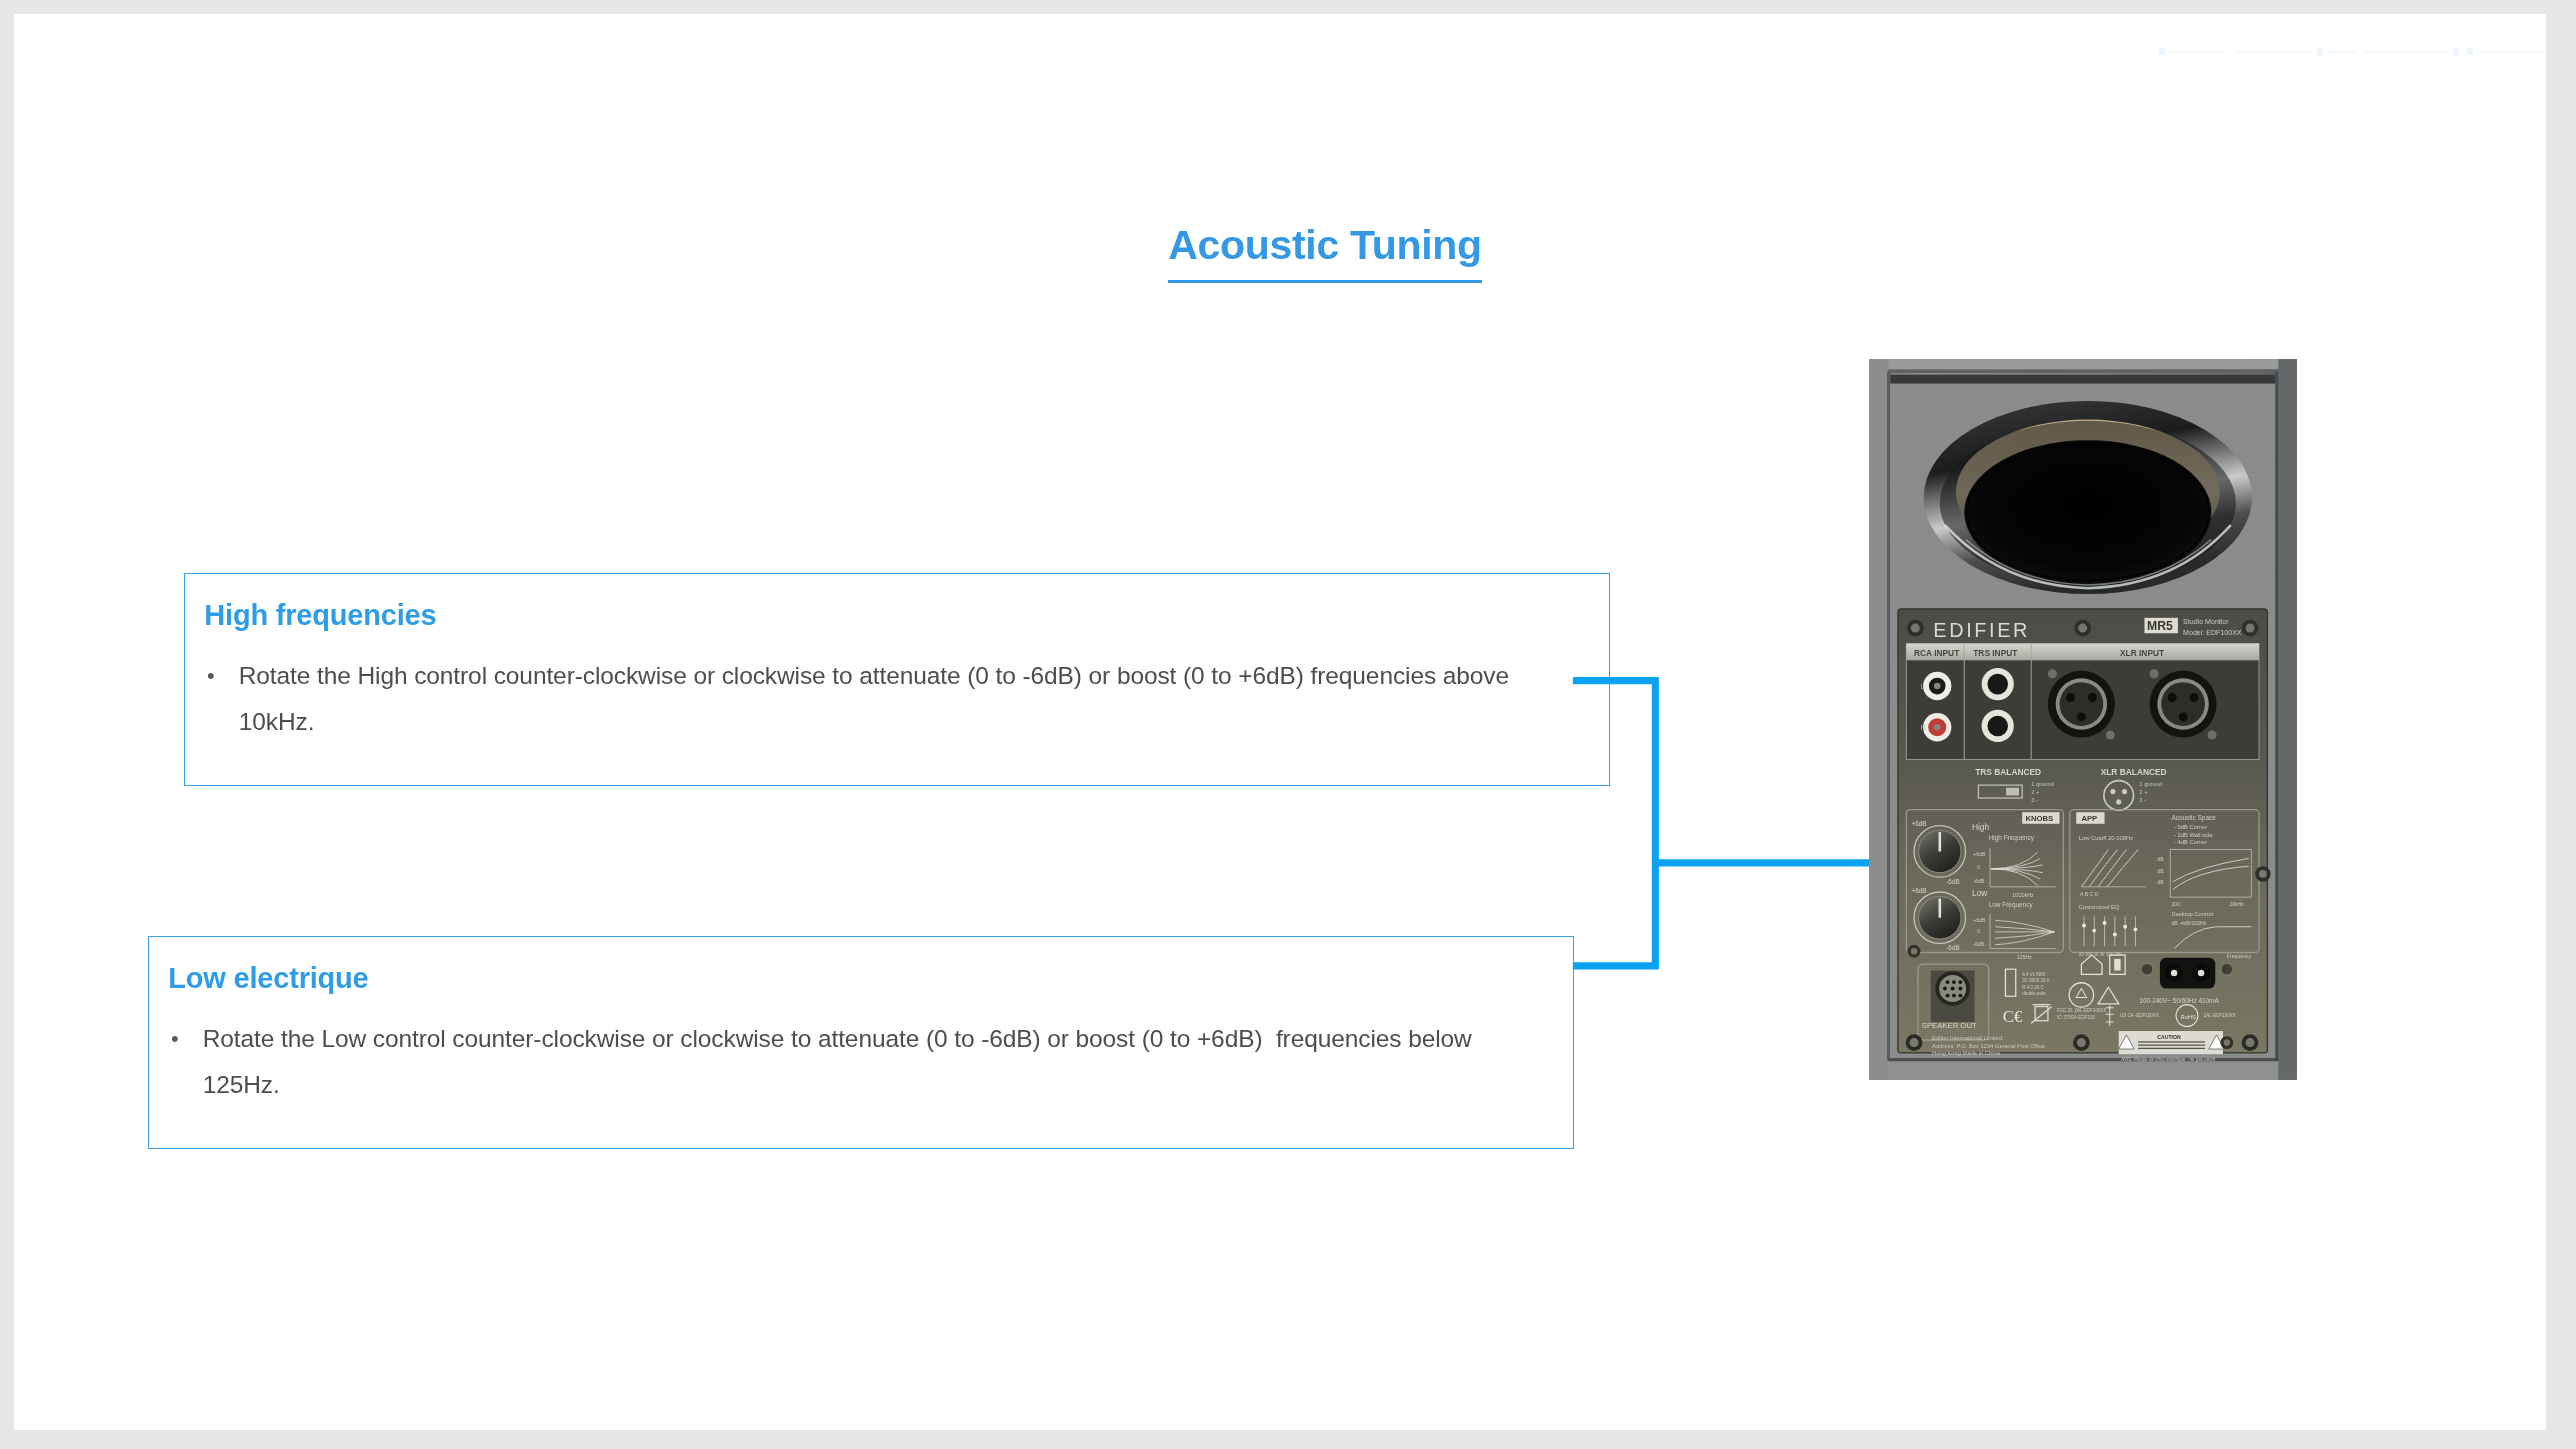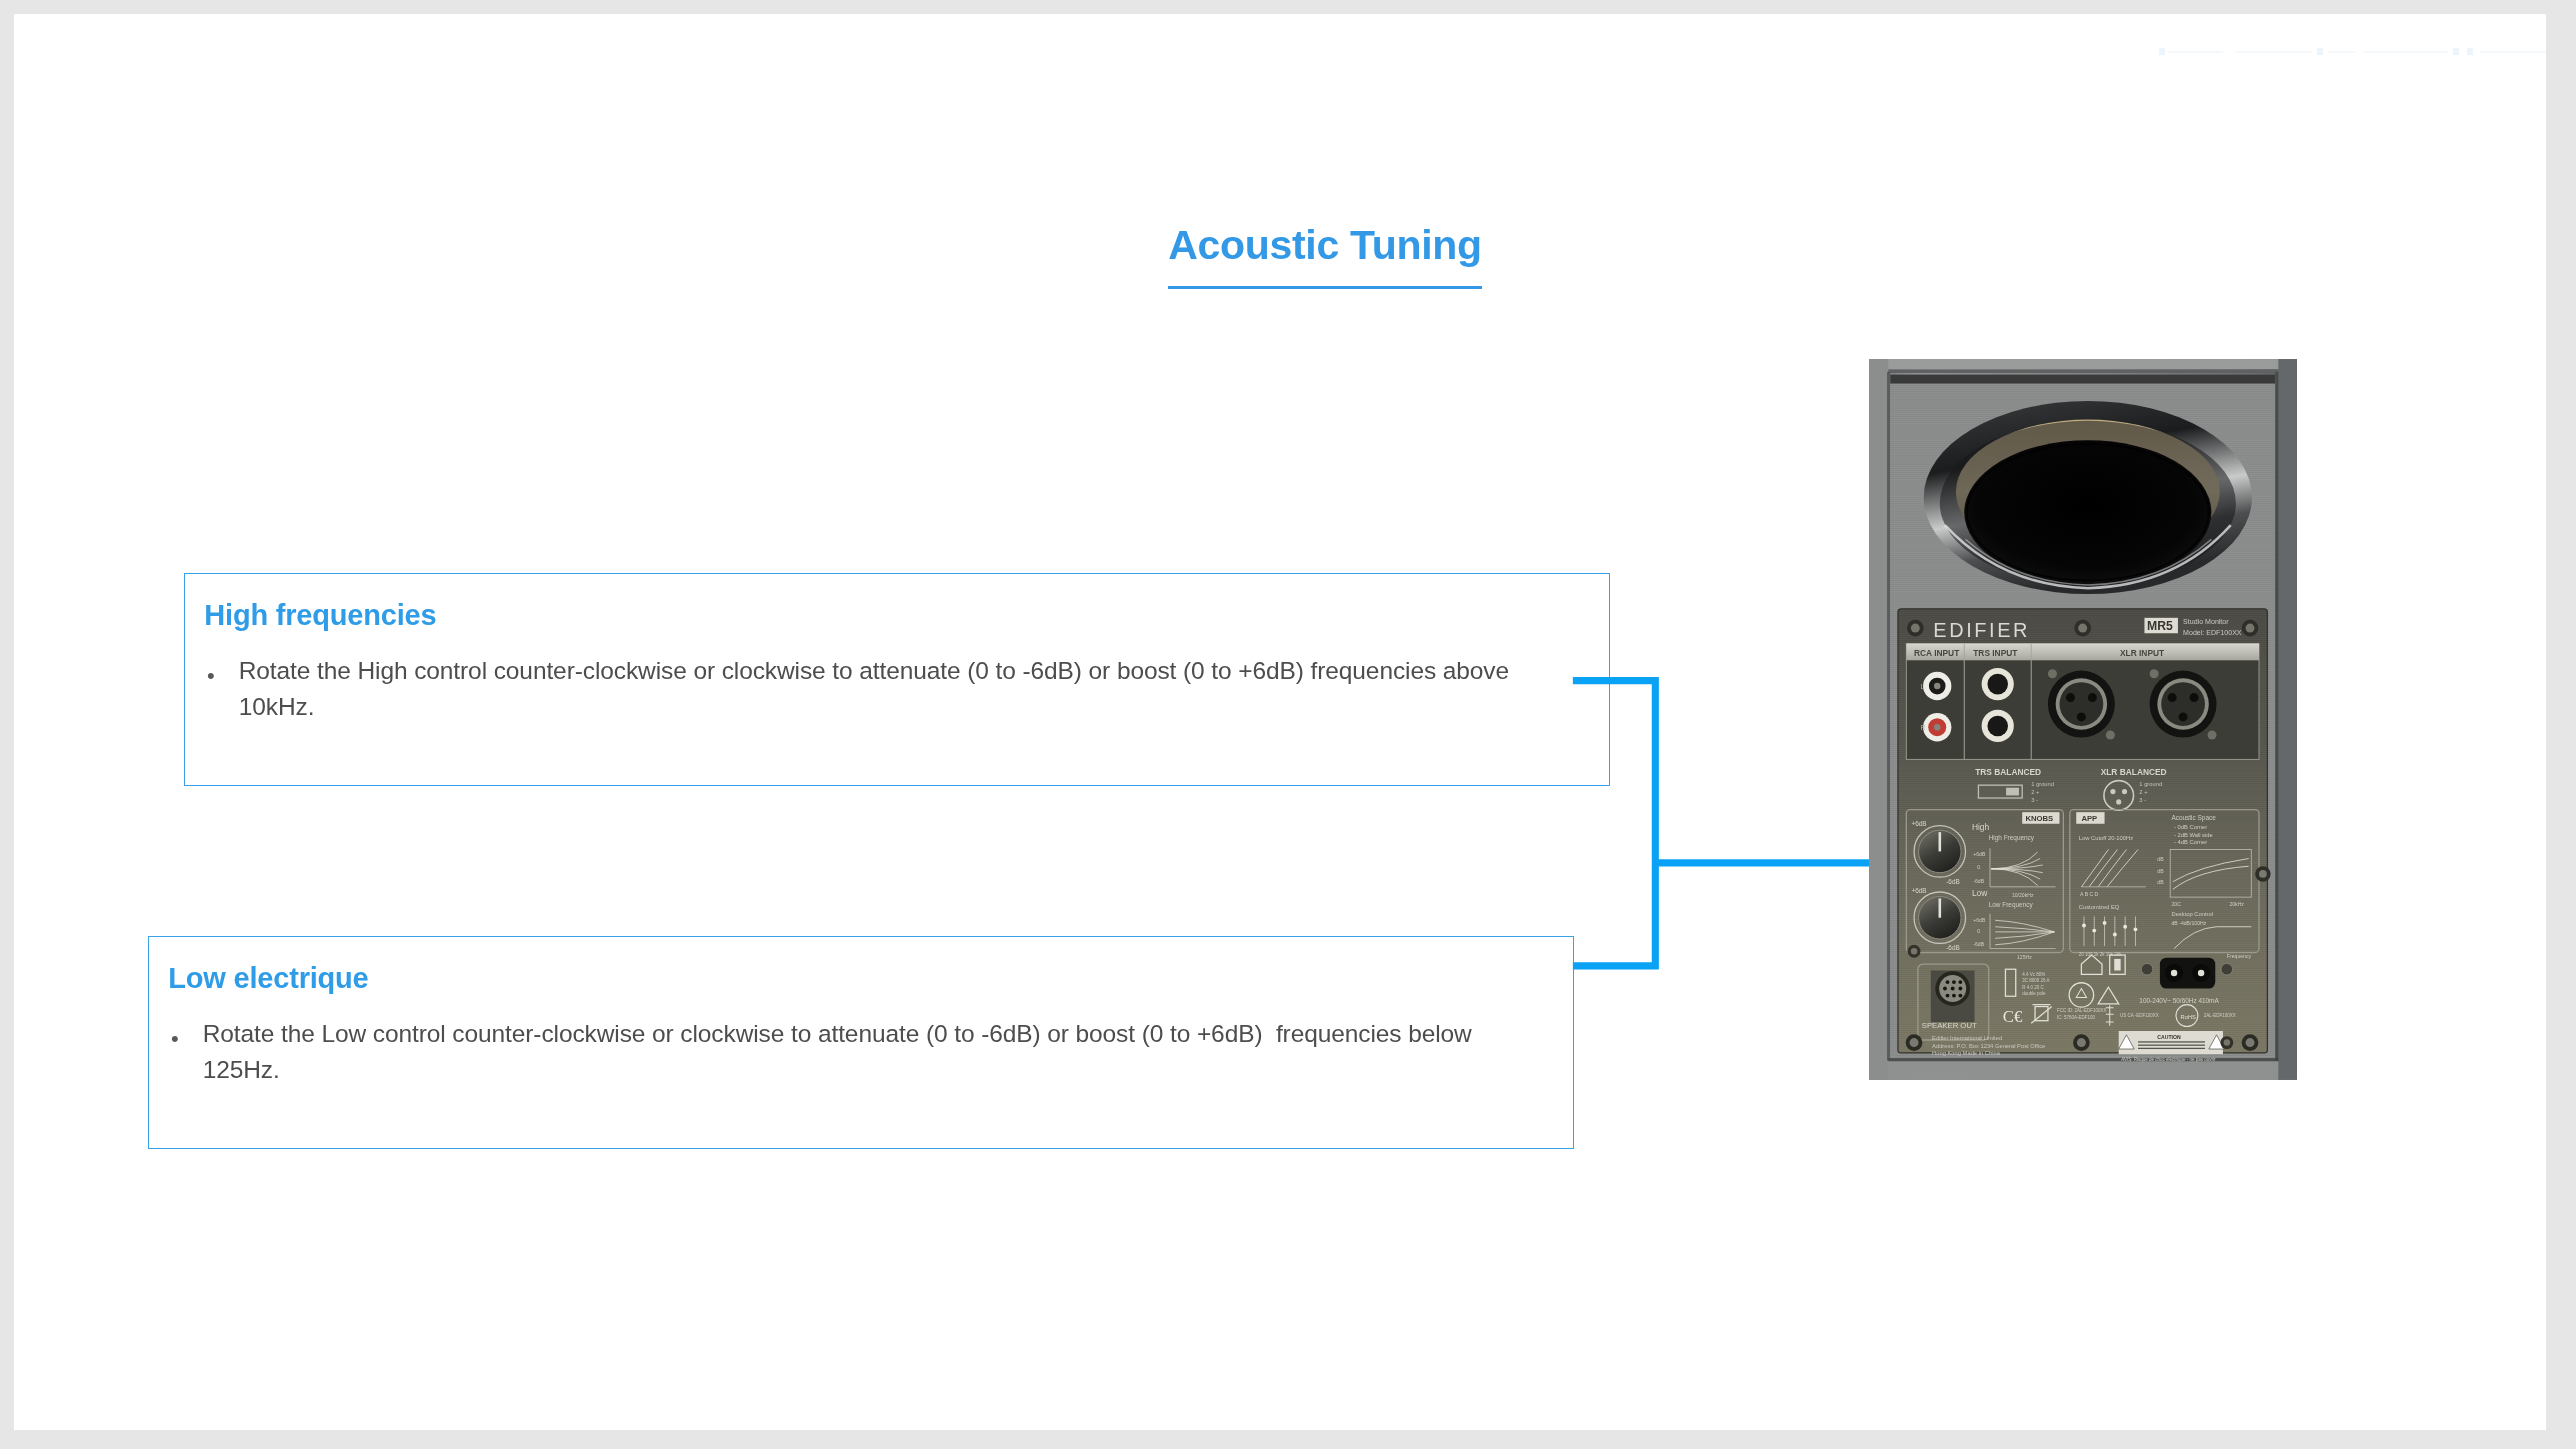"Acoustic Tuning" .title-line span.u { padding-bottom: 18px -> 12px }
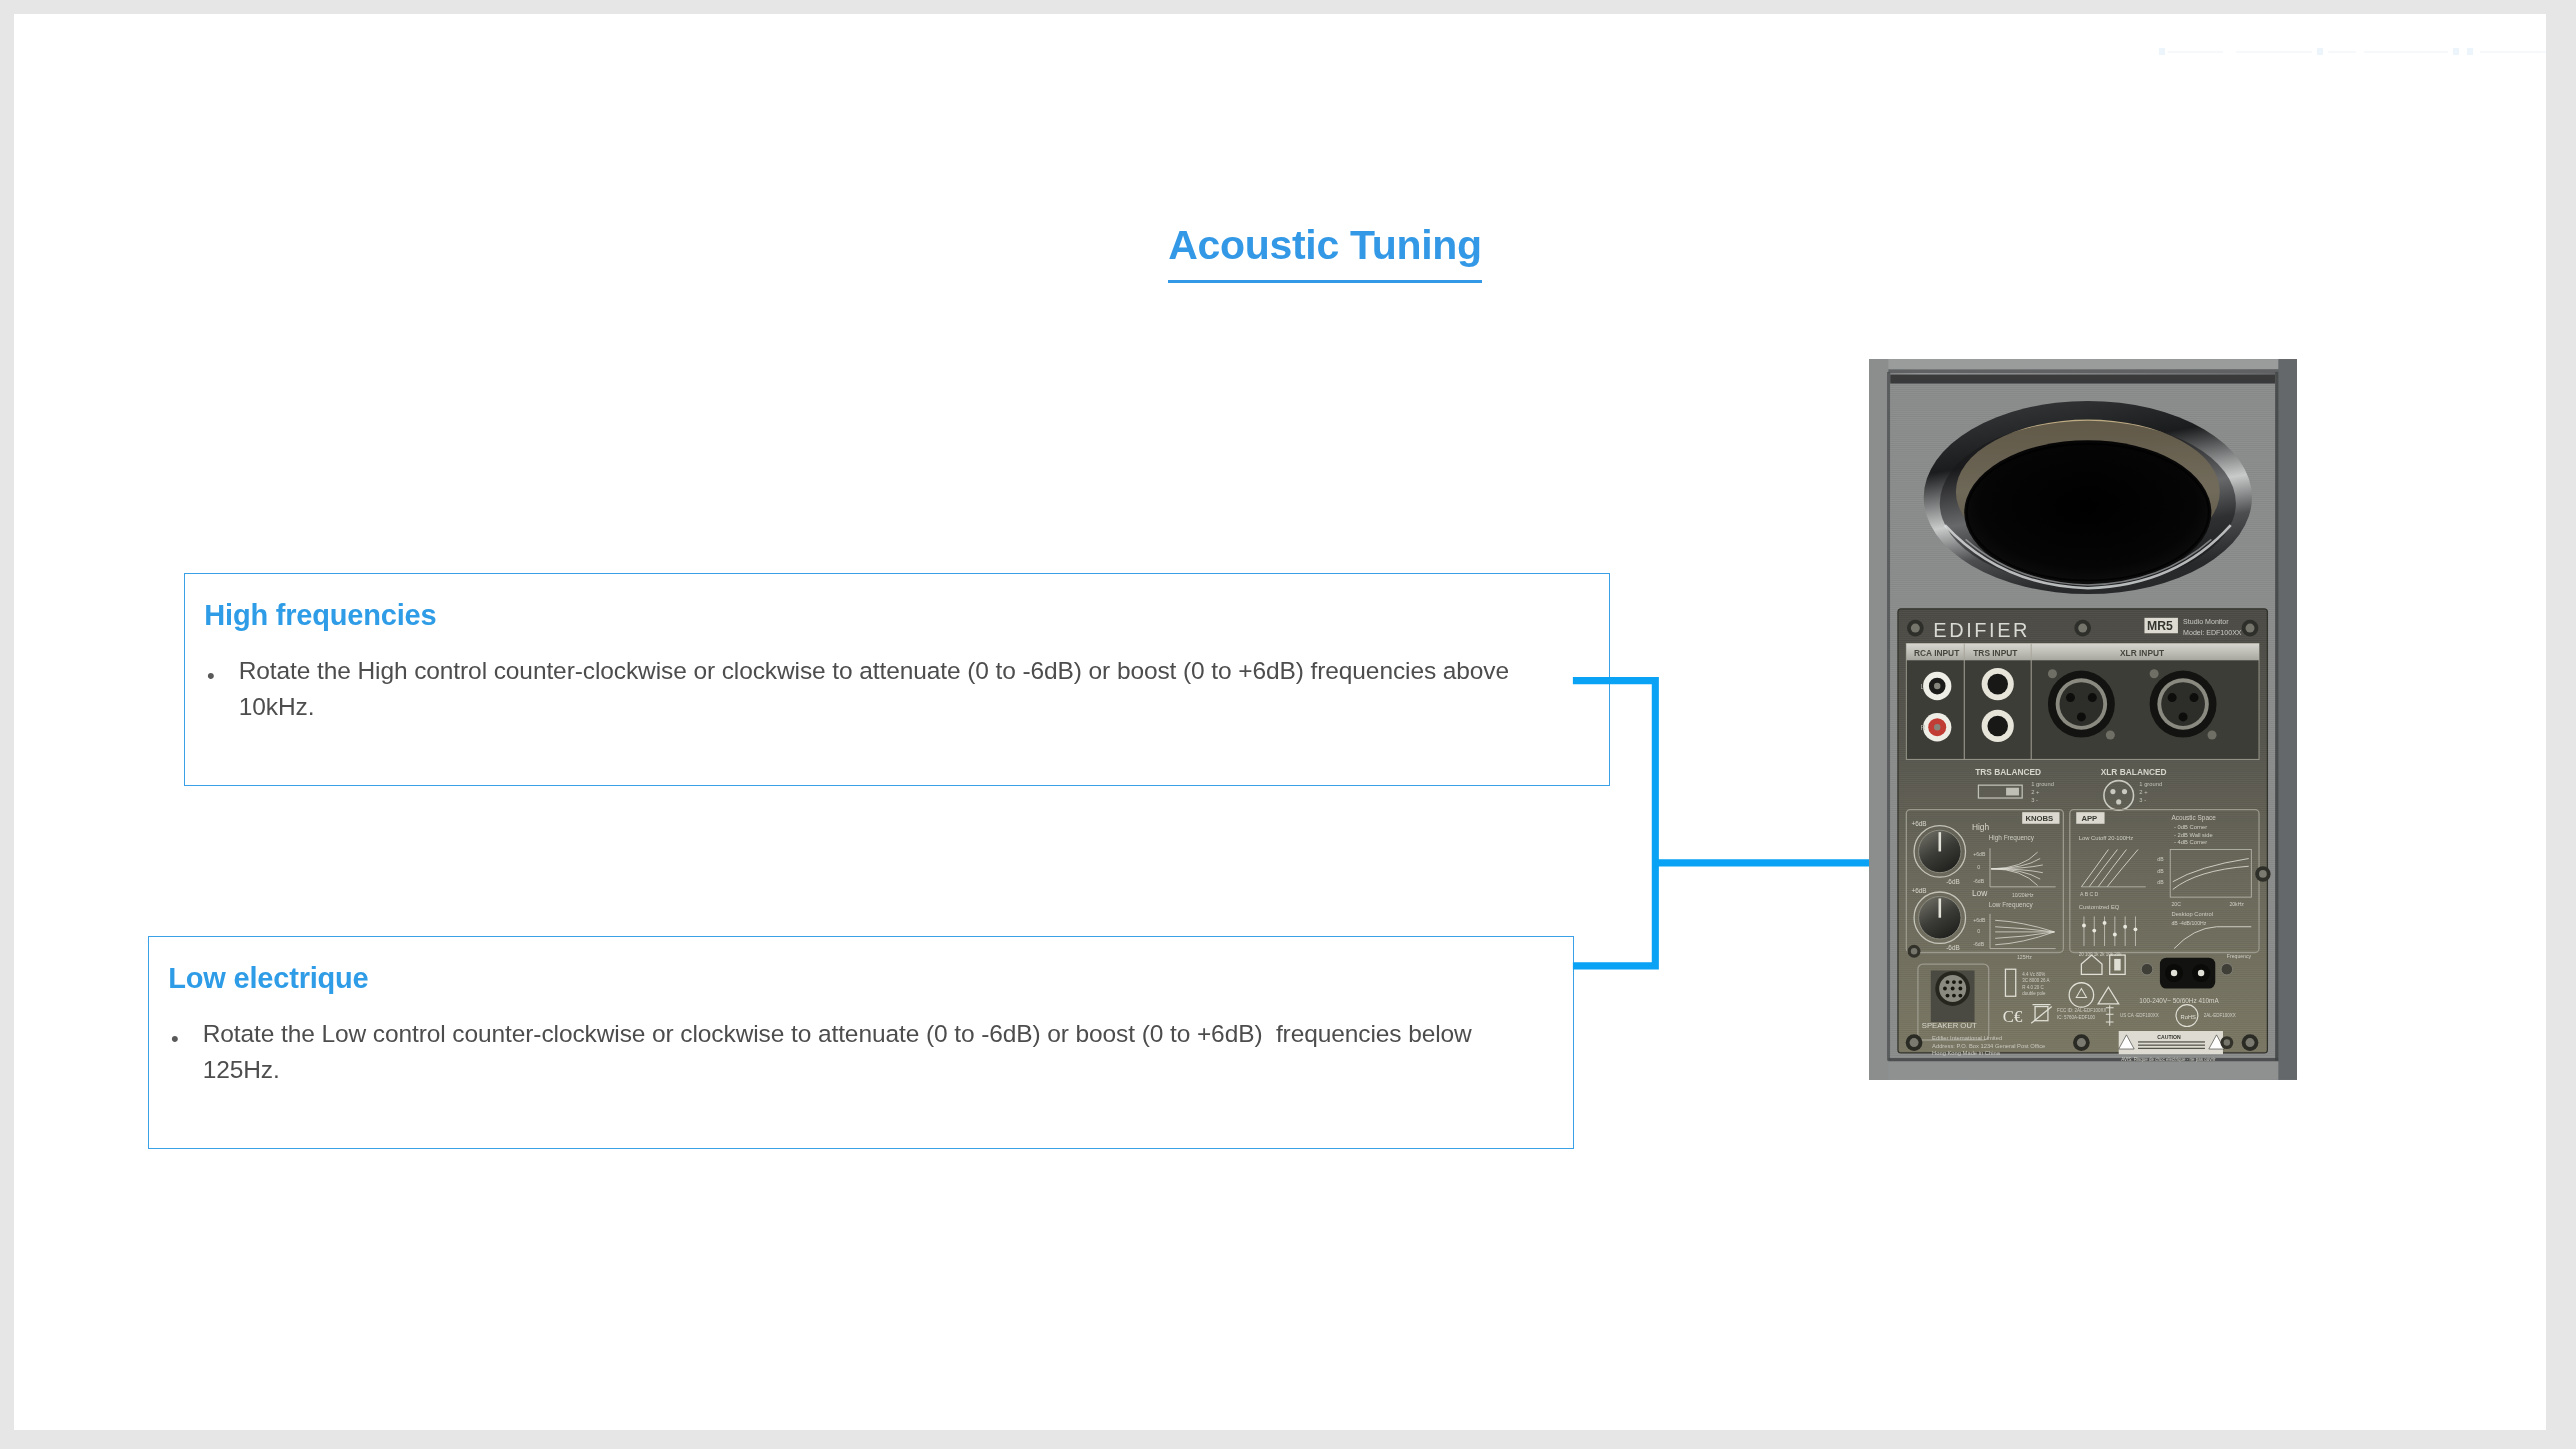"Rotate the High control" .bullet-text { line-height: 36px -> 46px }
